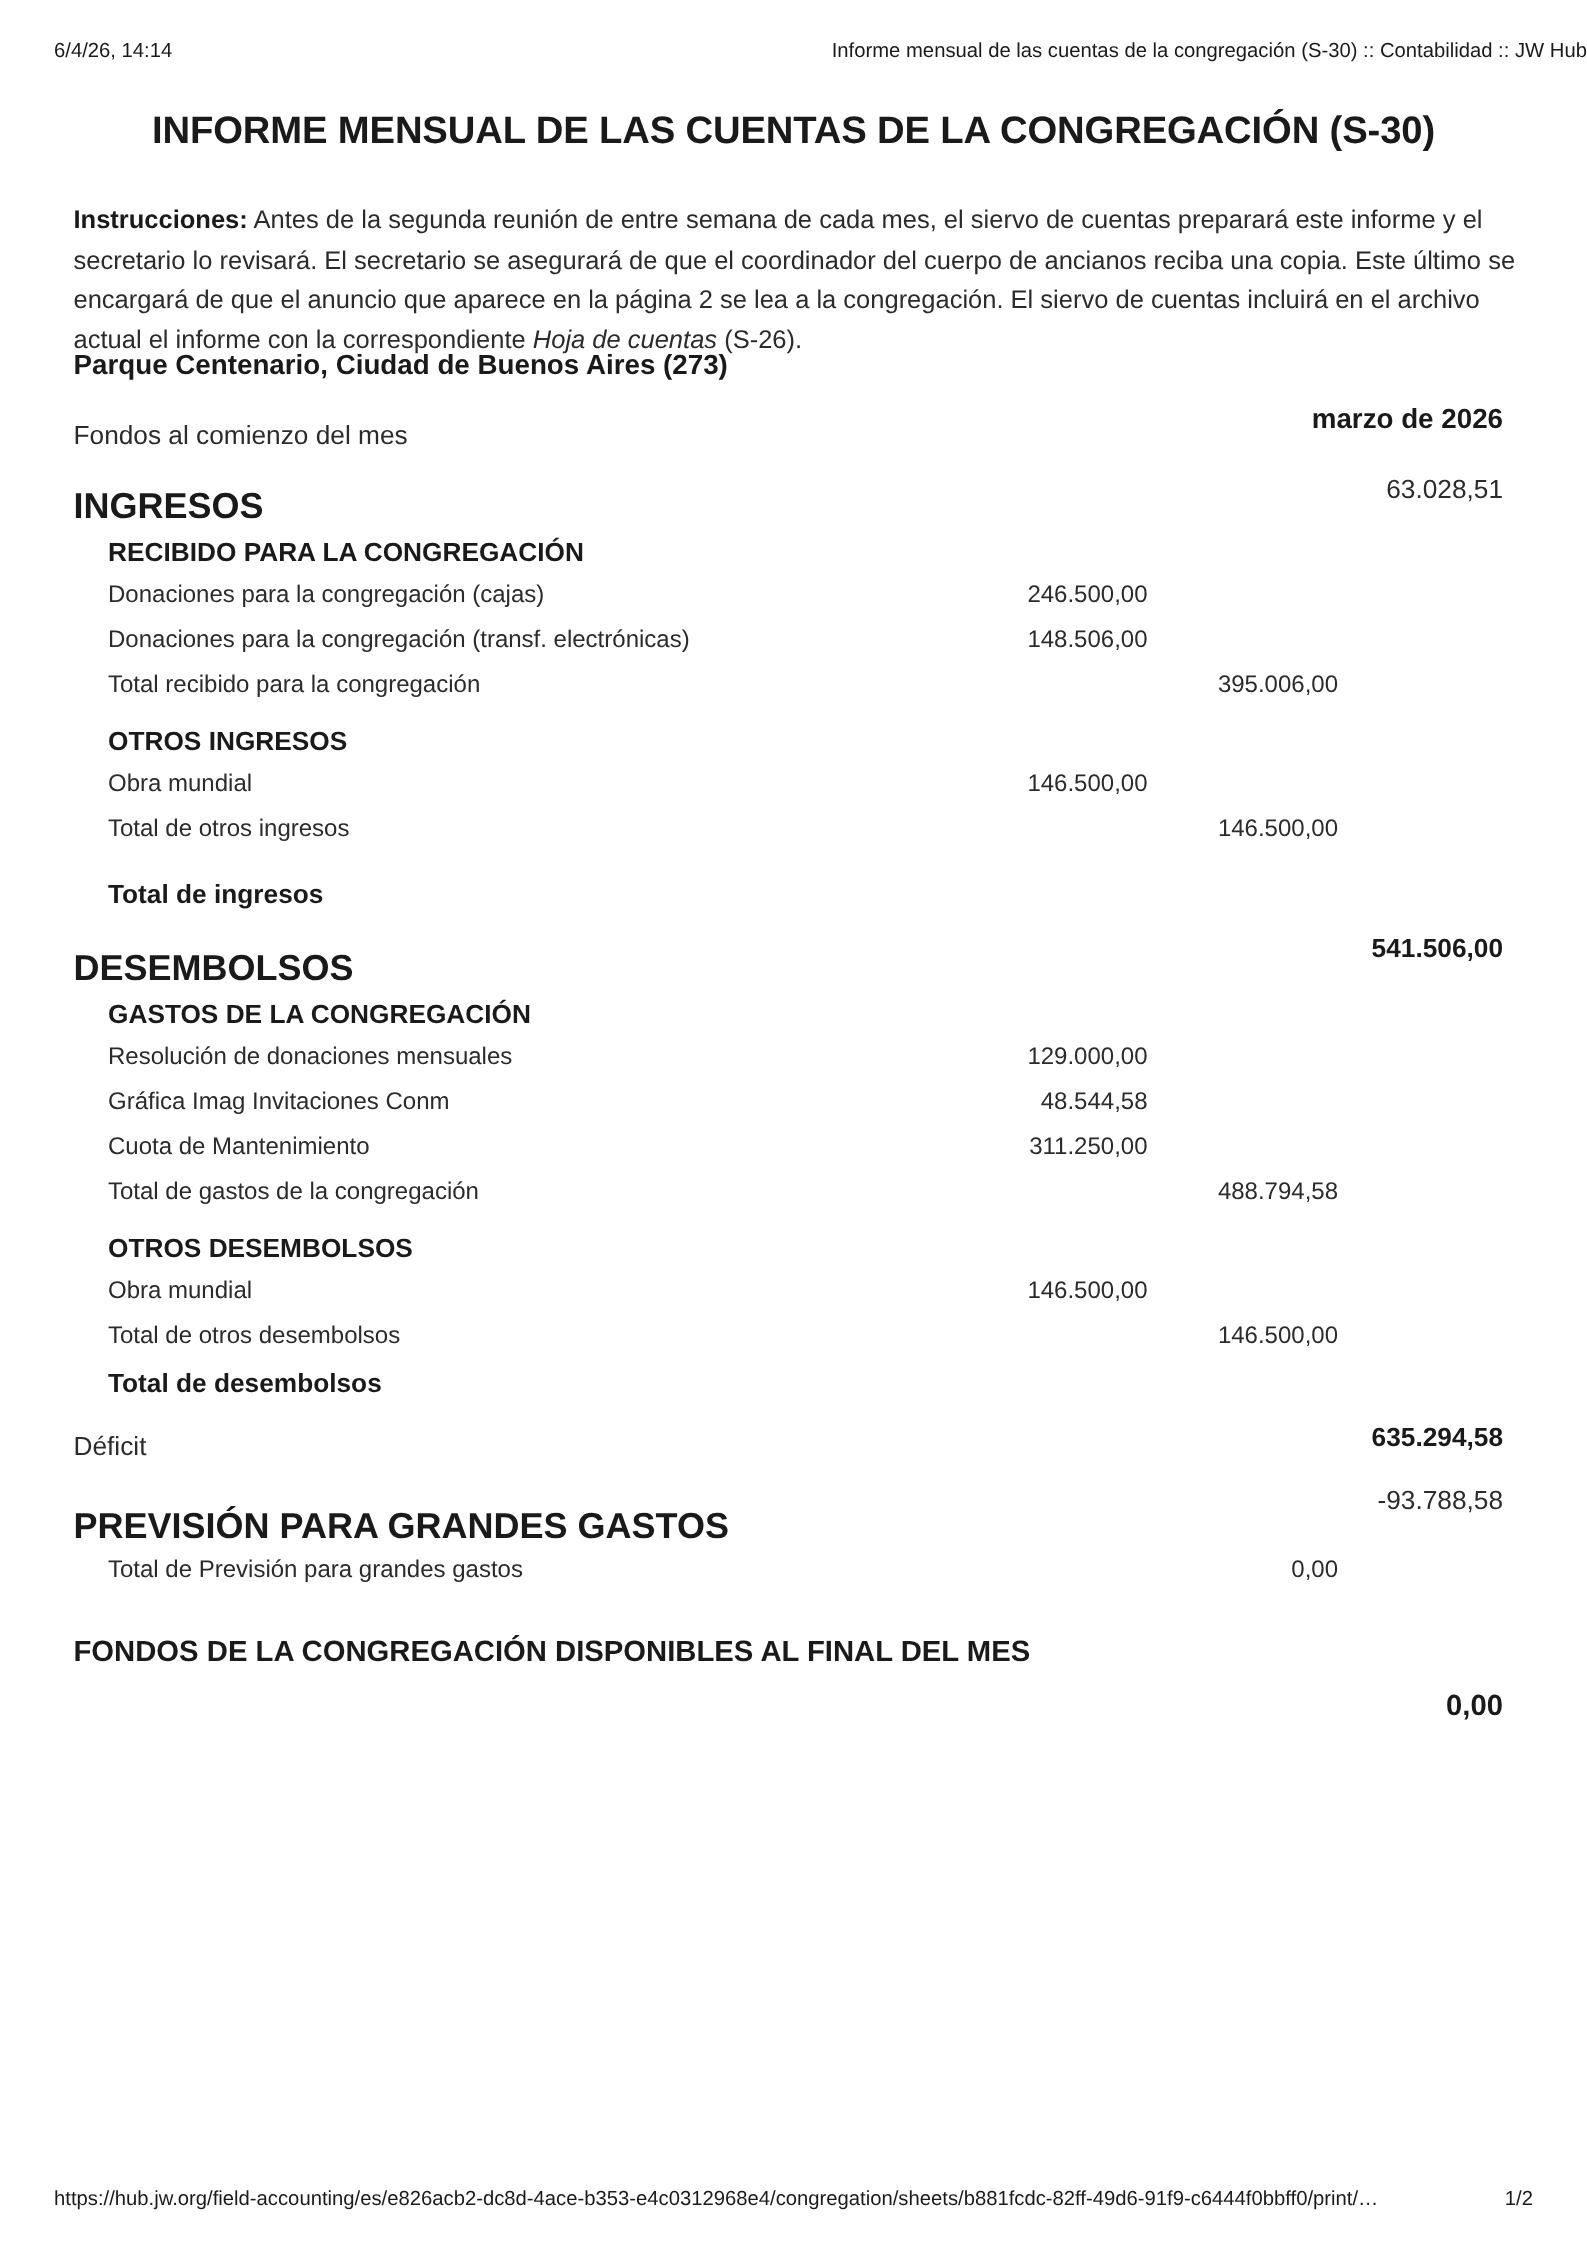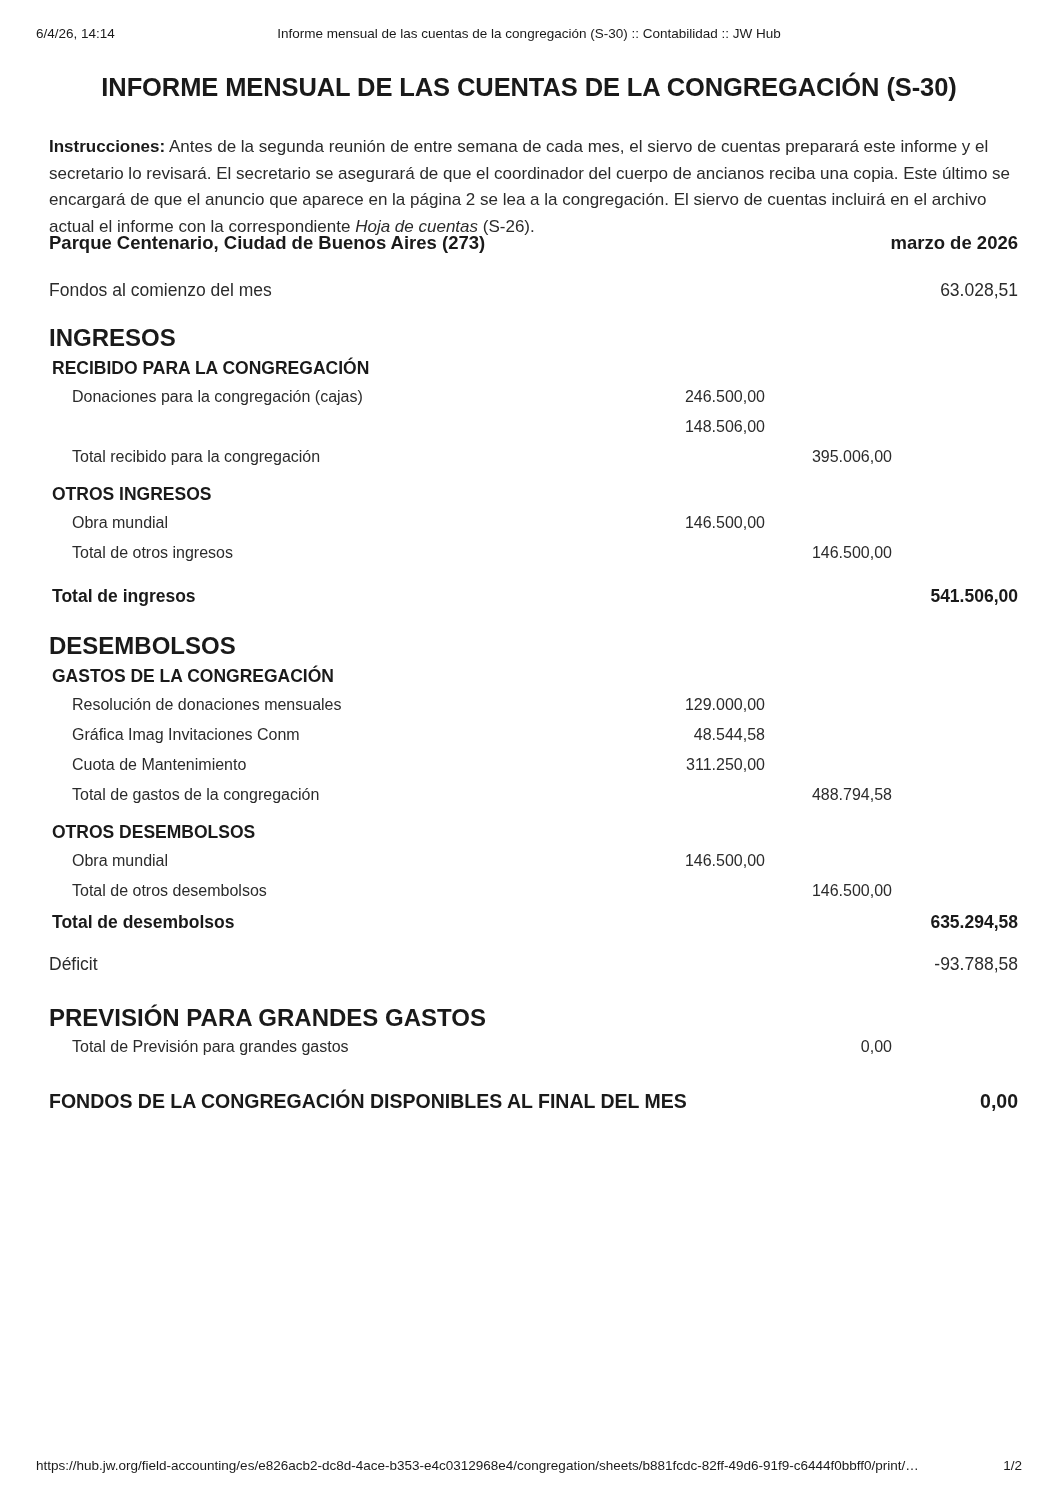"Informe mensual de las cuentas de la congregación (S-30) ::" .print-header .ph-title { text-align: center -> right }
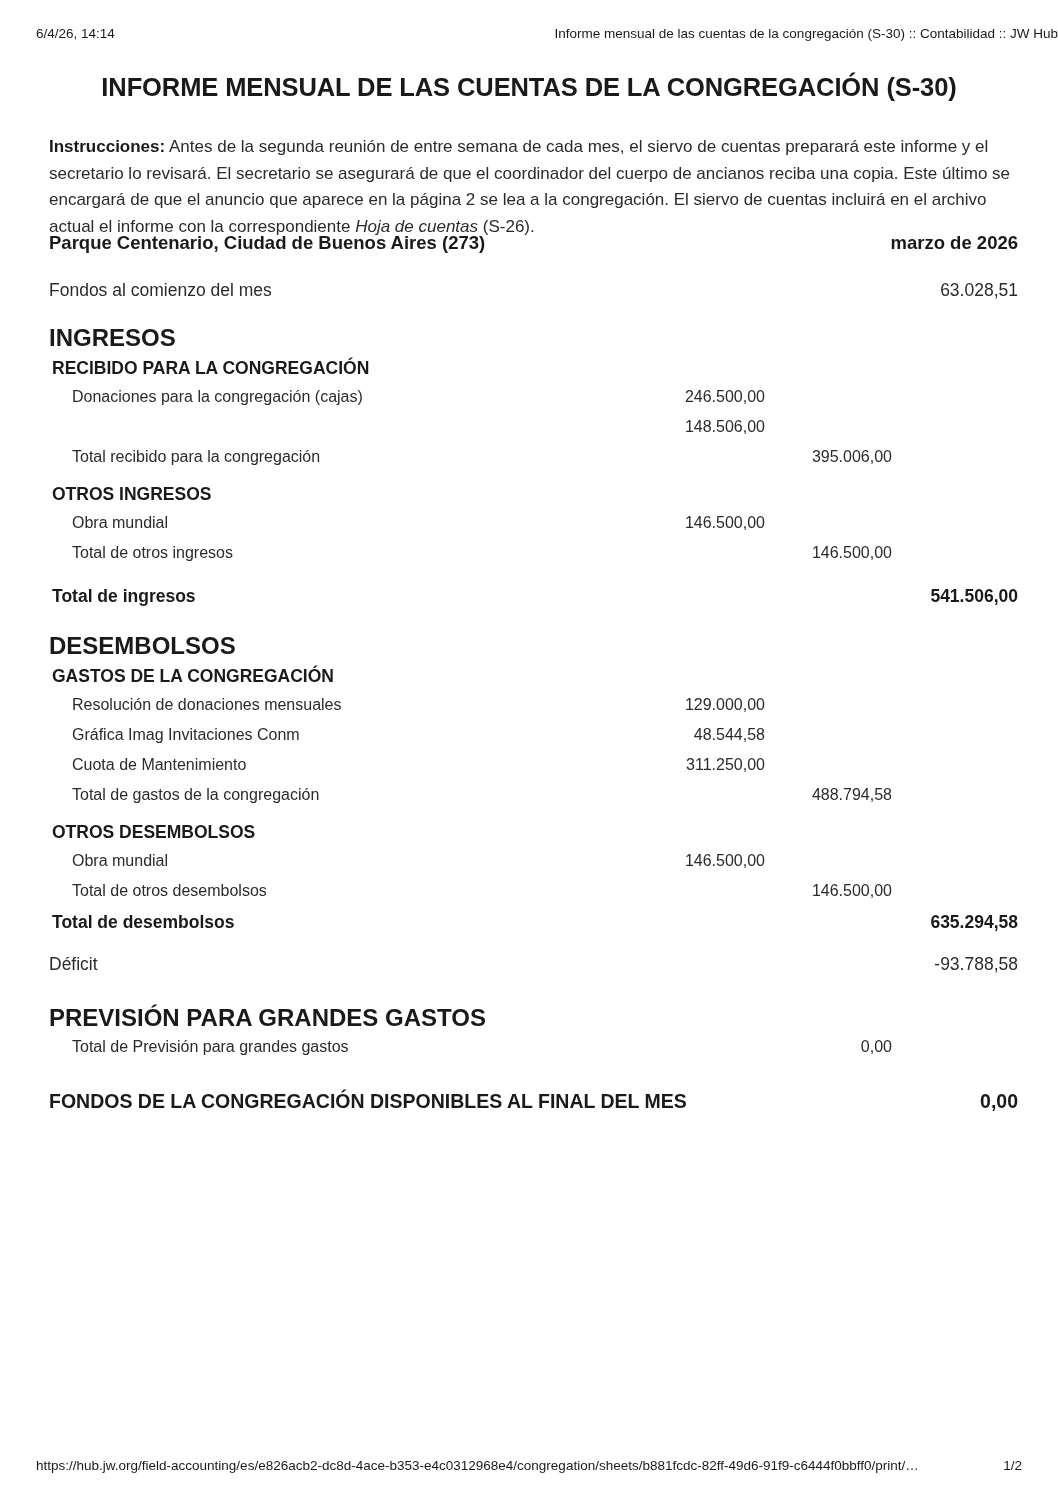"marzo de 2026" .amt.c3 { margin-top: none -> 36px; right: 40px -> 56px }
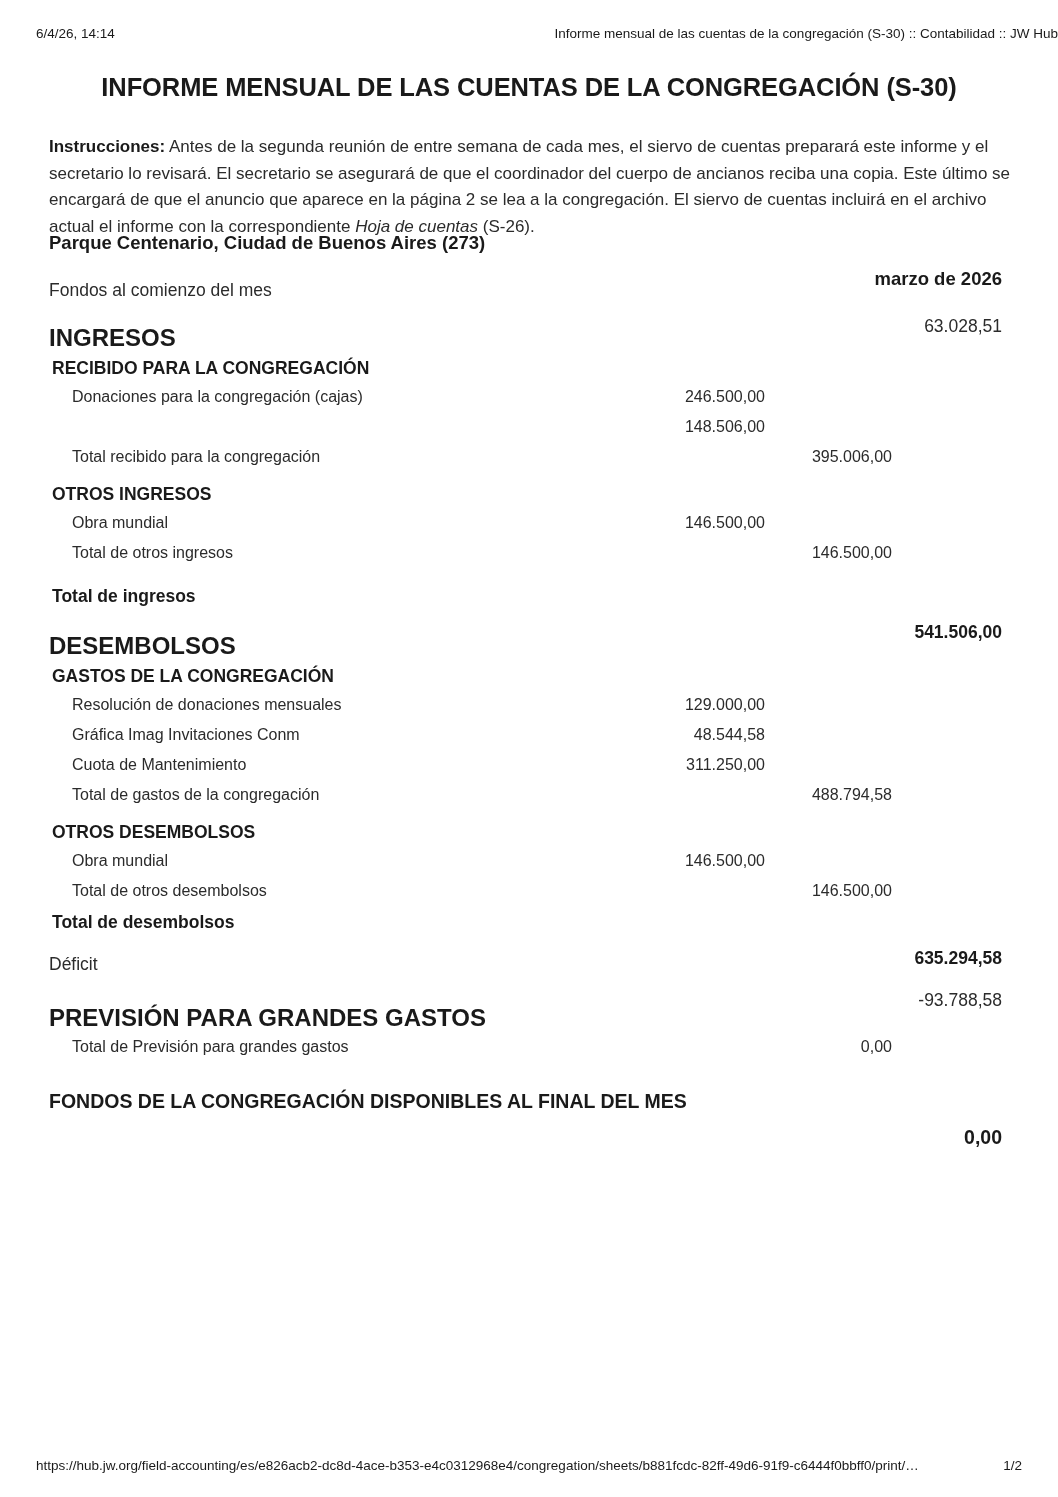"RECIBIDO PARA LA CONGREGACIÓN" .ind1 { left: 52px -> 72px }
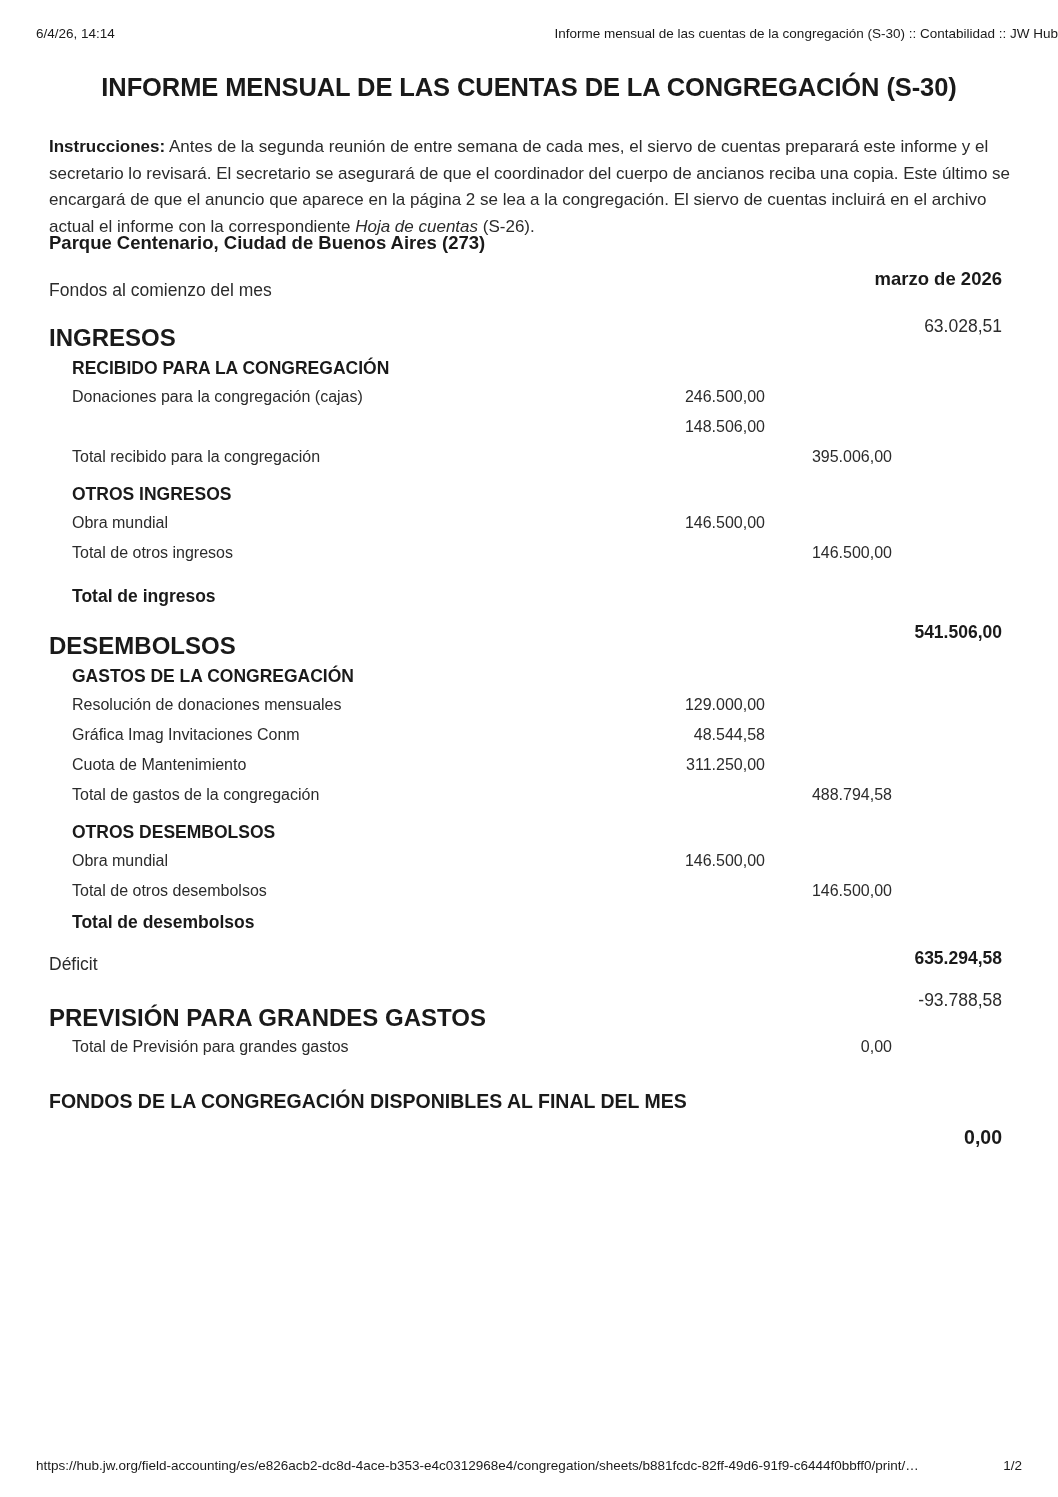"Donaciones para la congregación (transf." span.label { html: none -> <span>Donaciones para la congregación (transf. electrónicas)</span> }
